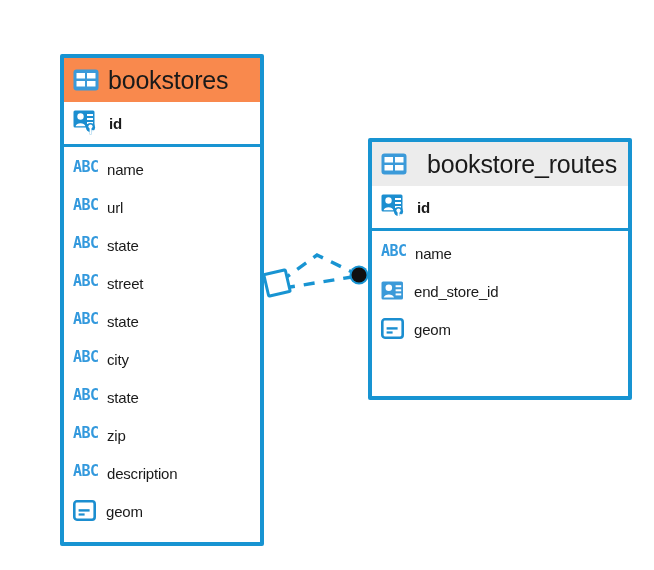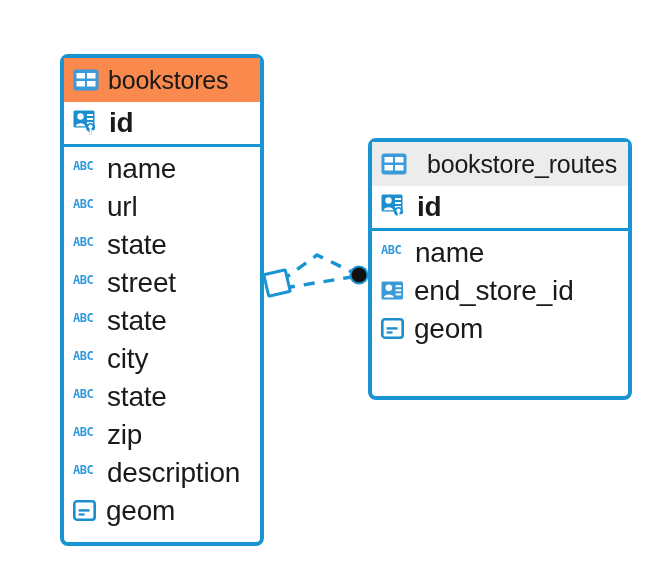"bookstores" .entity { border-radius: 8px -> 2px }
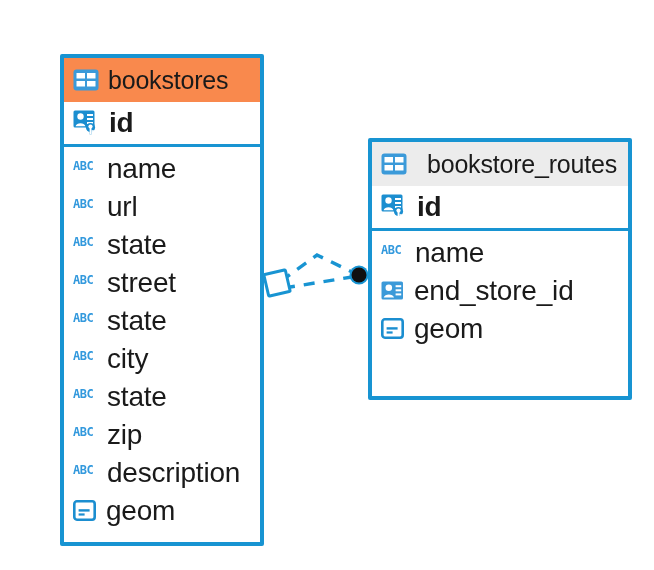"id" .field-label { font-size: 28px -> 15px }
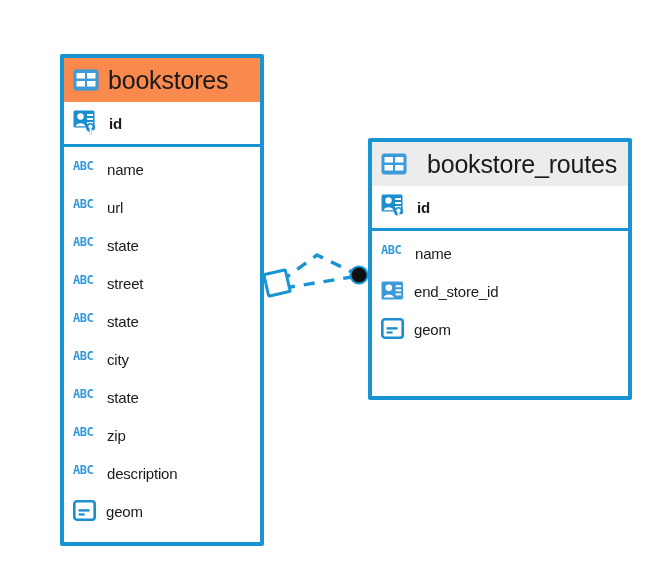"ABC" .abc-text { font-size: 12px -> 15px }
